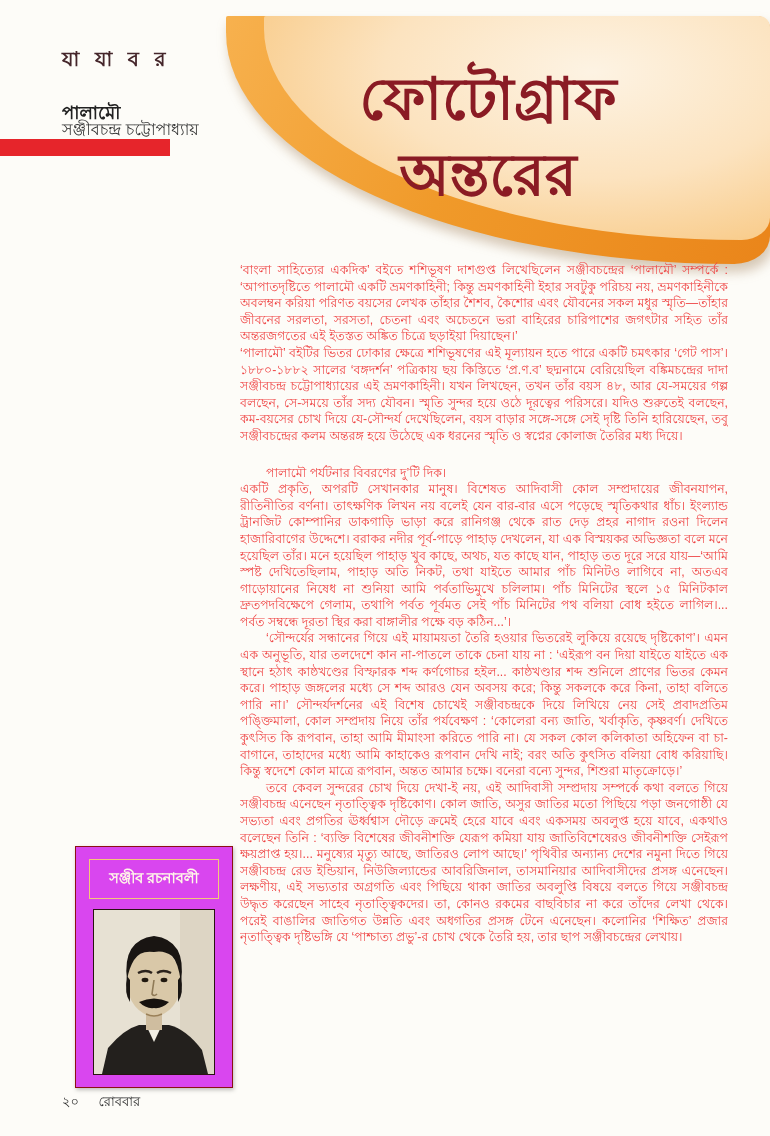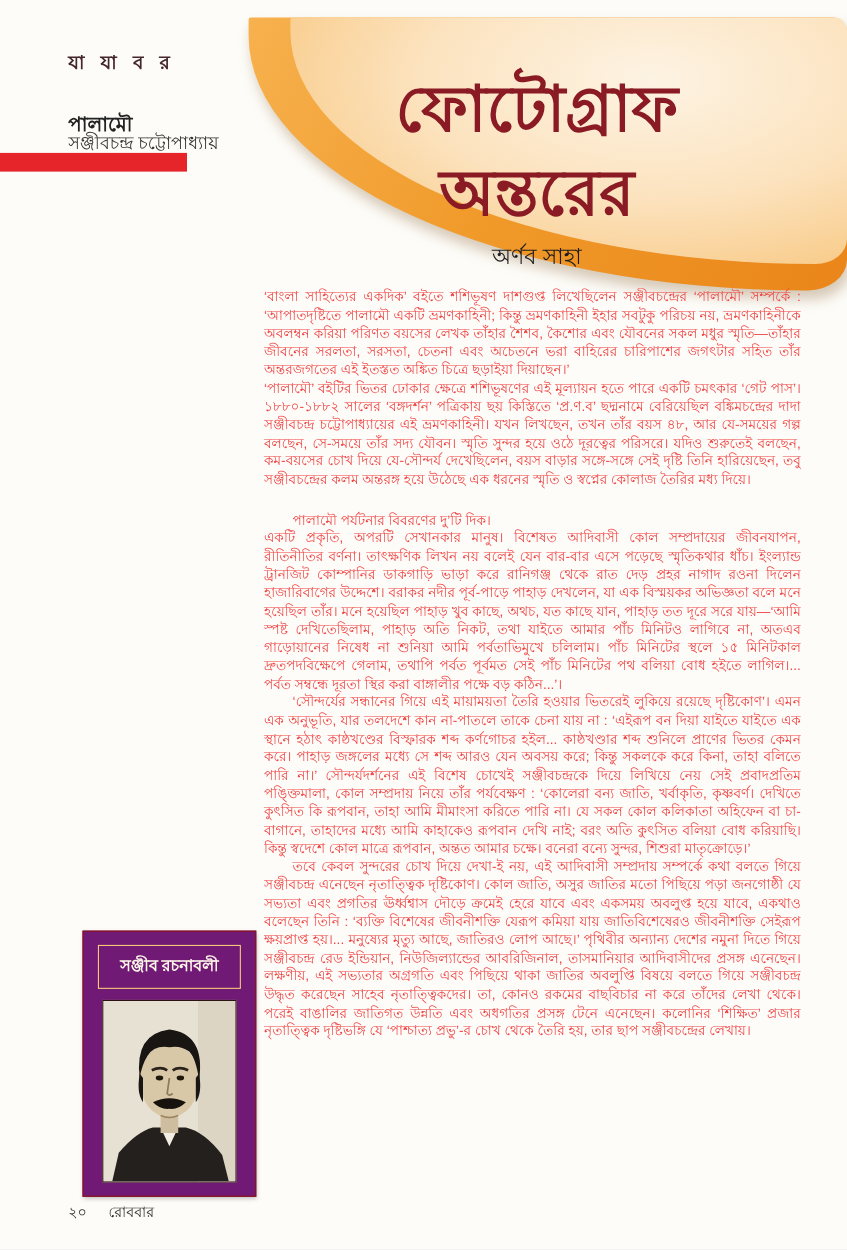"যা যা ব র" .masthead { font-size: 17px -> 20px }
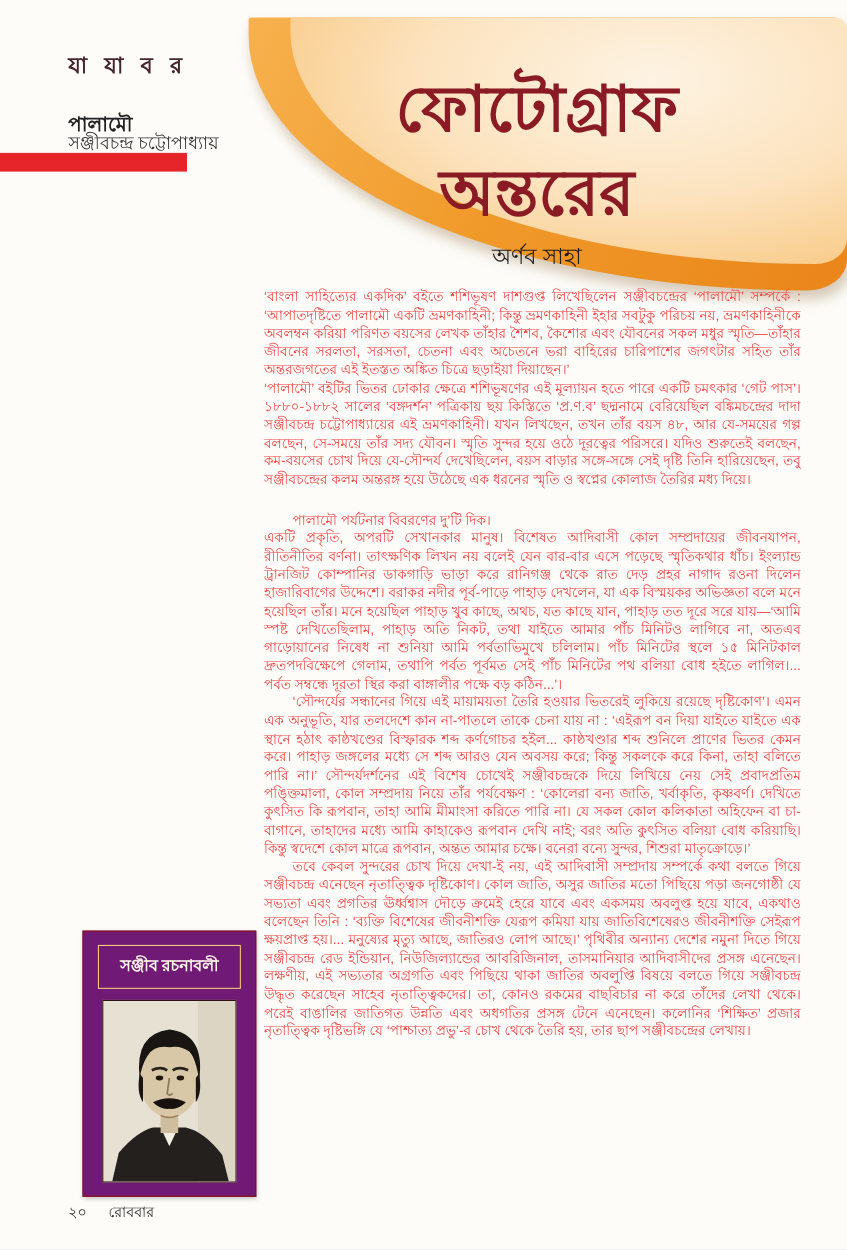"অর্ণব সাহা" div.author { html: <div>অর্ণব সাহা</div> -> none }
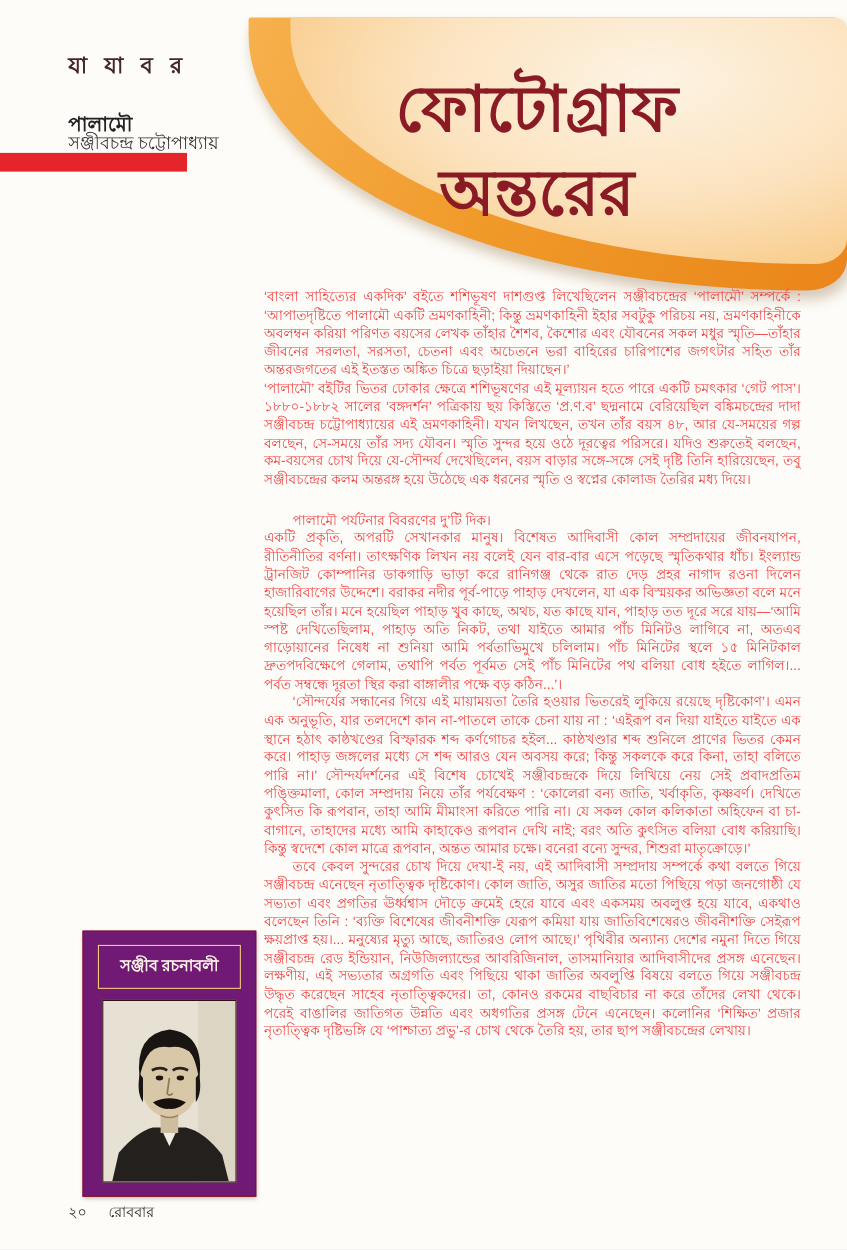"সঞ্জীব রচনাবলী" .cover { background: #701a75 -> #d946ef }
